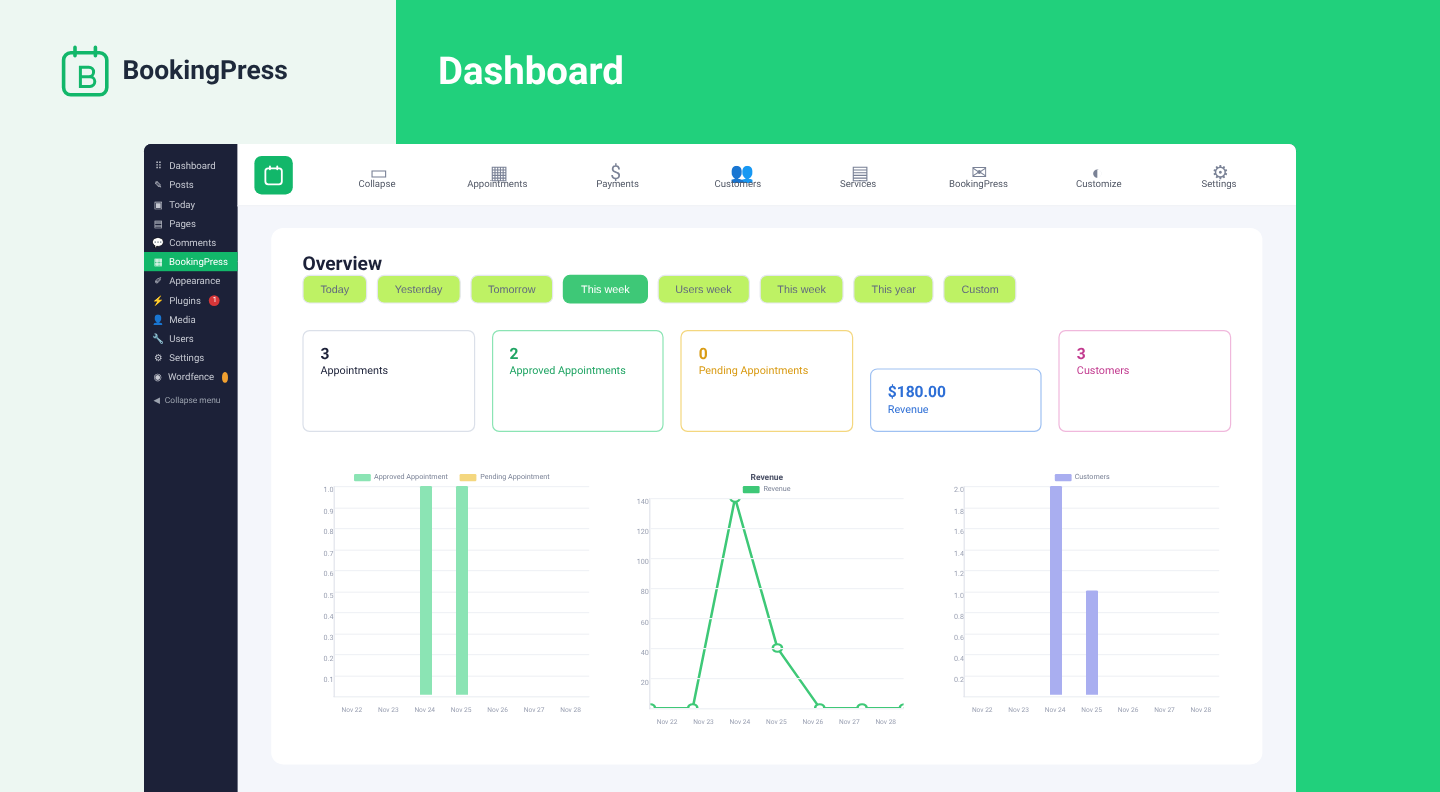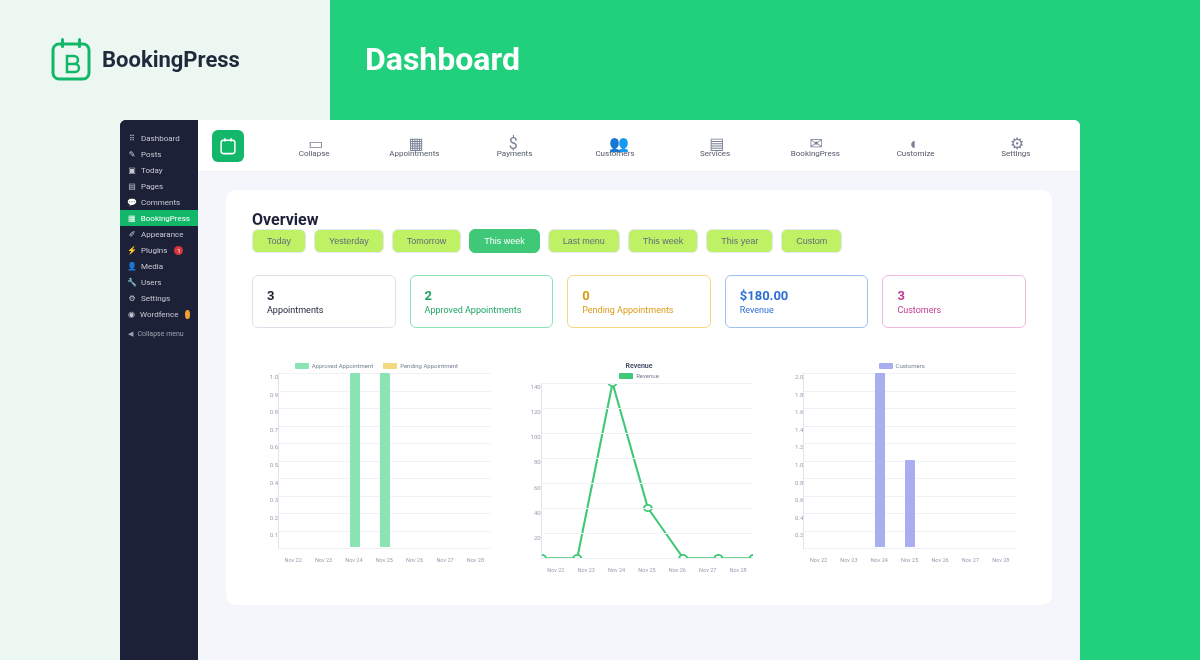"Last menu" button.filter-btn { text: Last menu -> Users week }
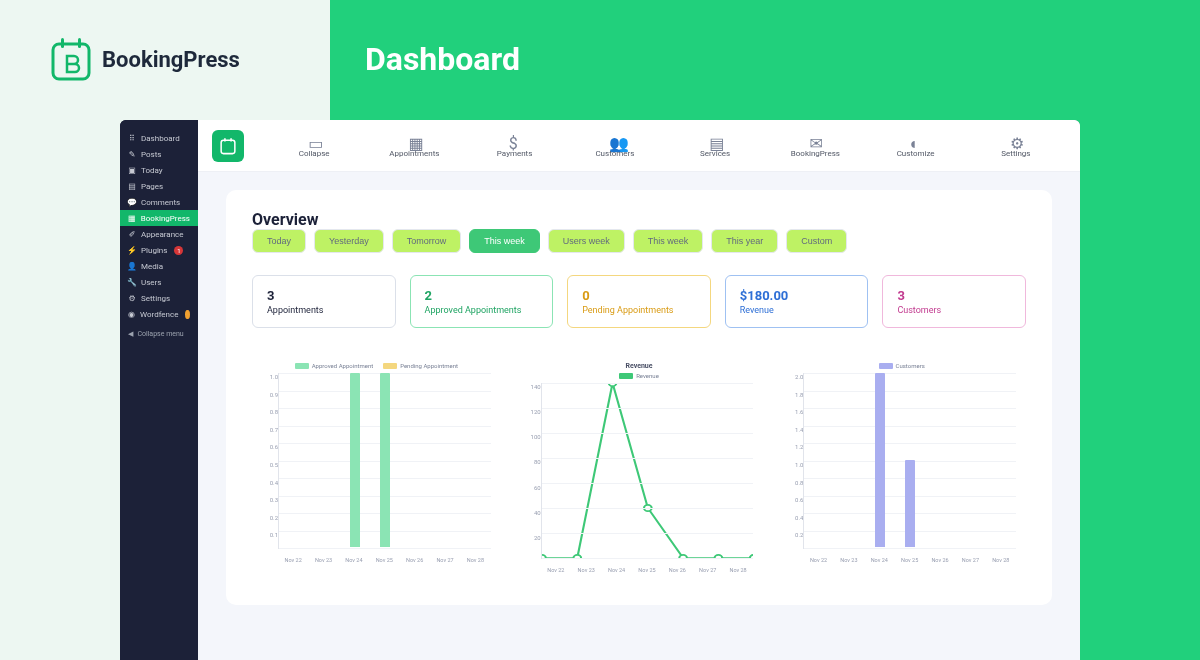"$180.00" .stat.blue { margin-top: none -> 32px }
